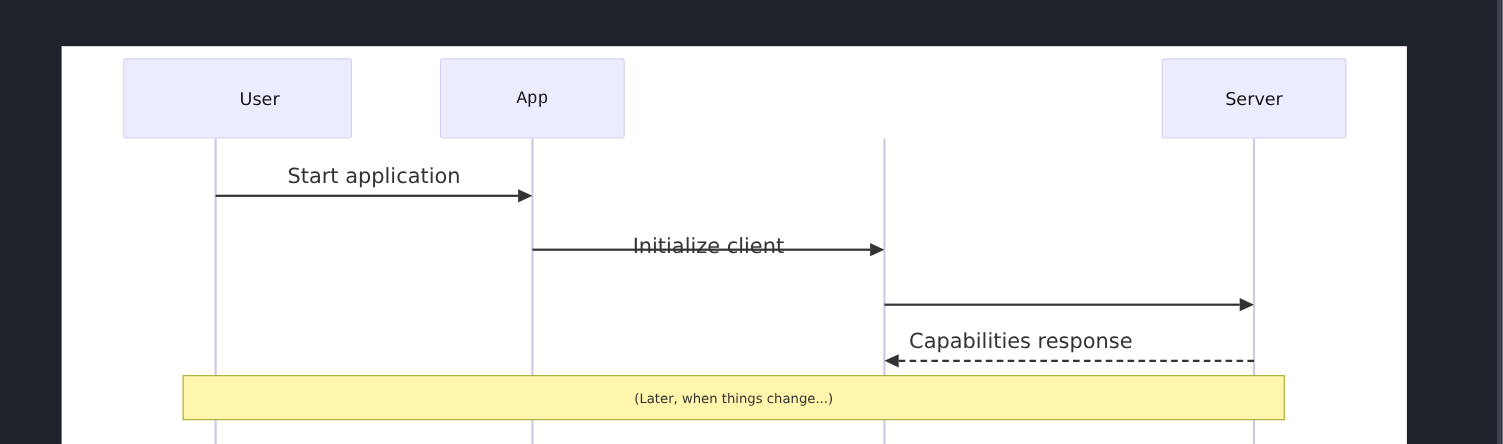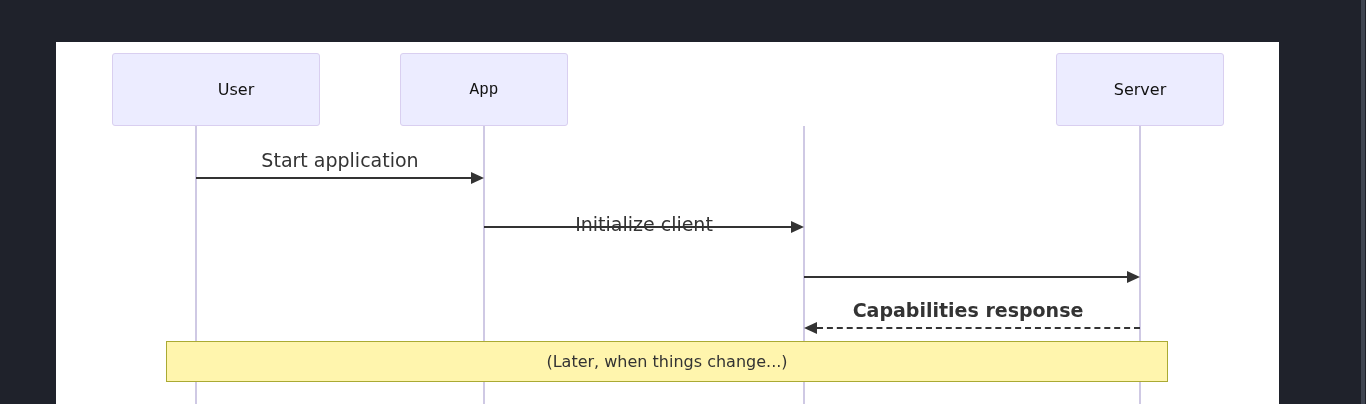"Capabilities response" div.msg-label { font-weight: bold -> none; left: 912px -> 872px }
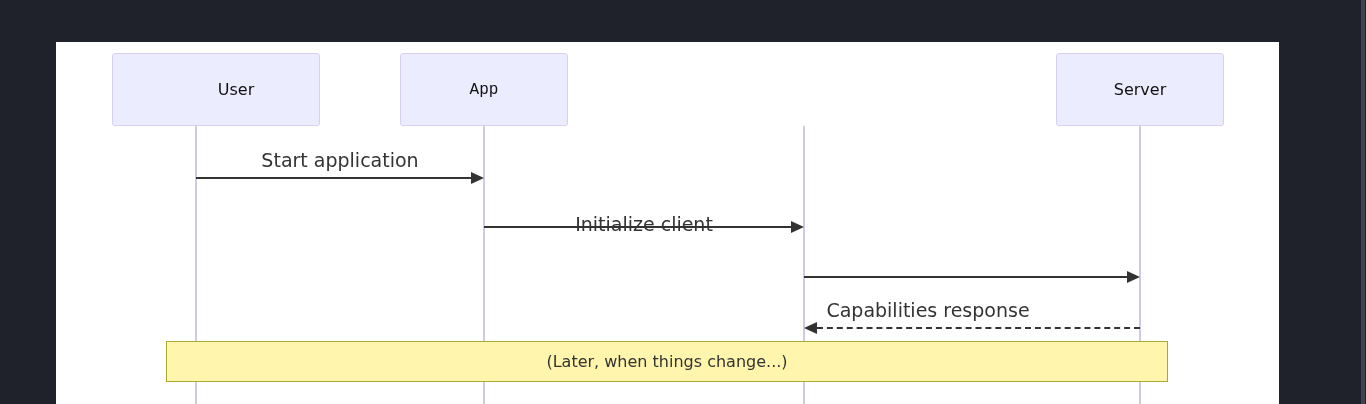"(Later, when things change...)" .note { font-size: 16px -> 12px }
